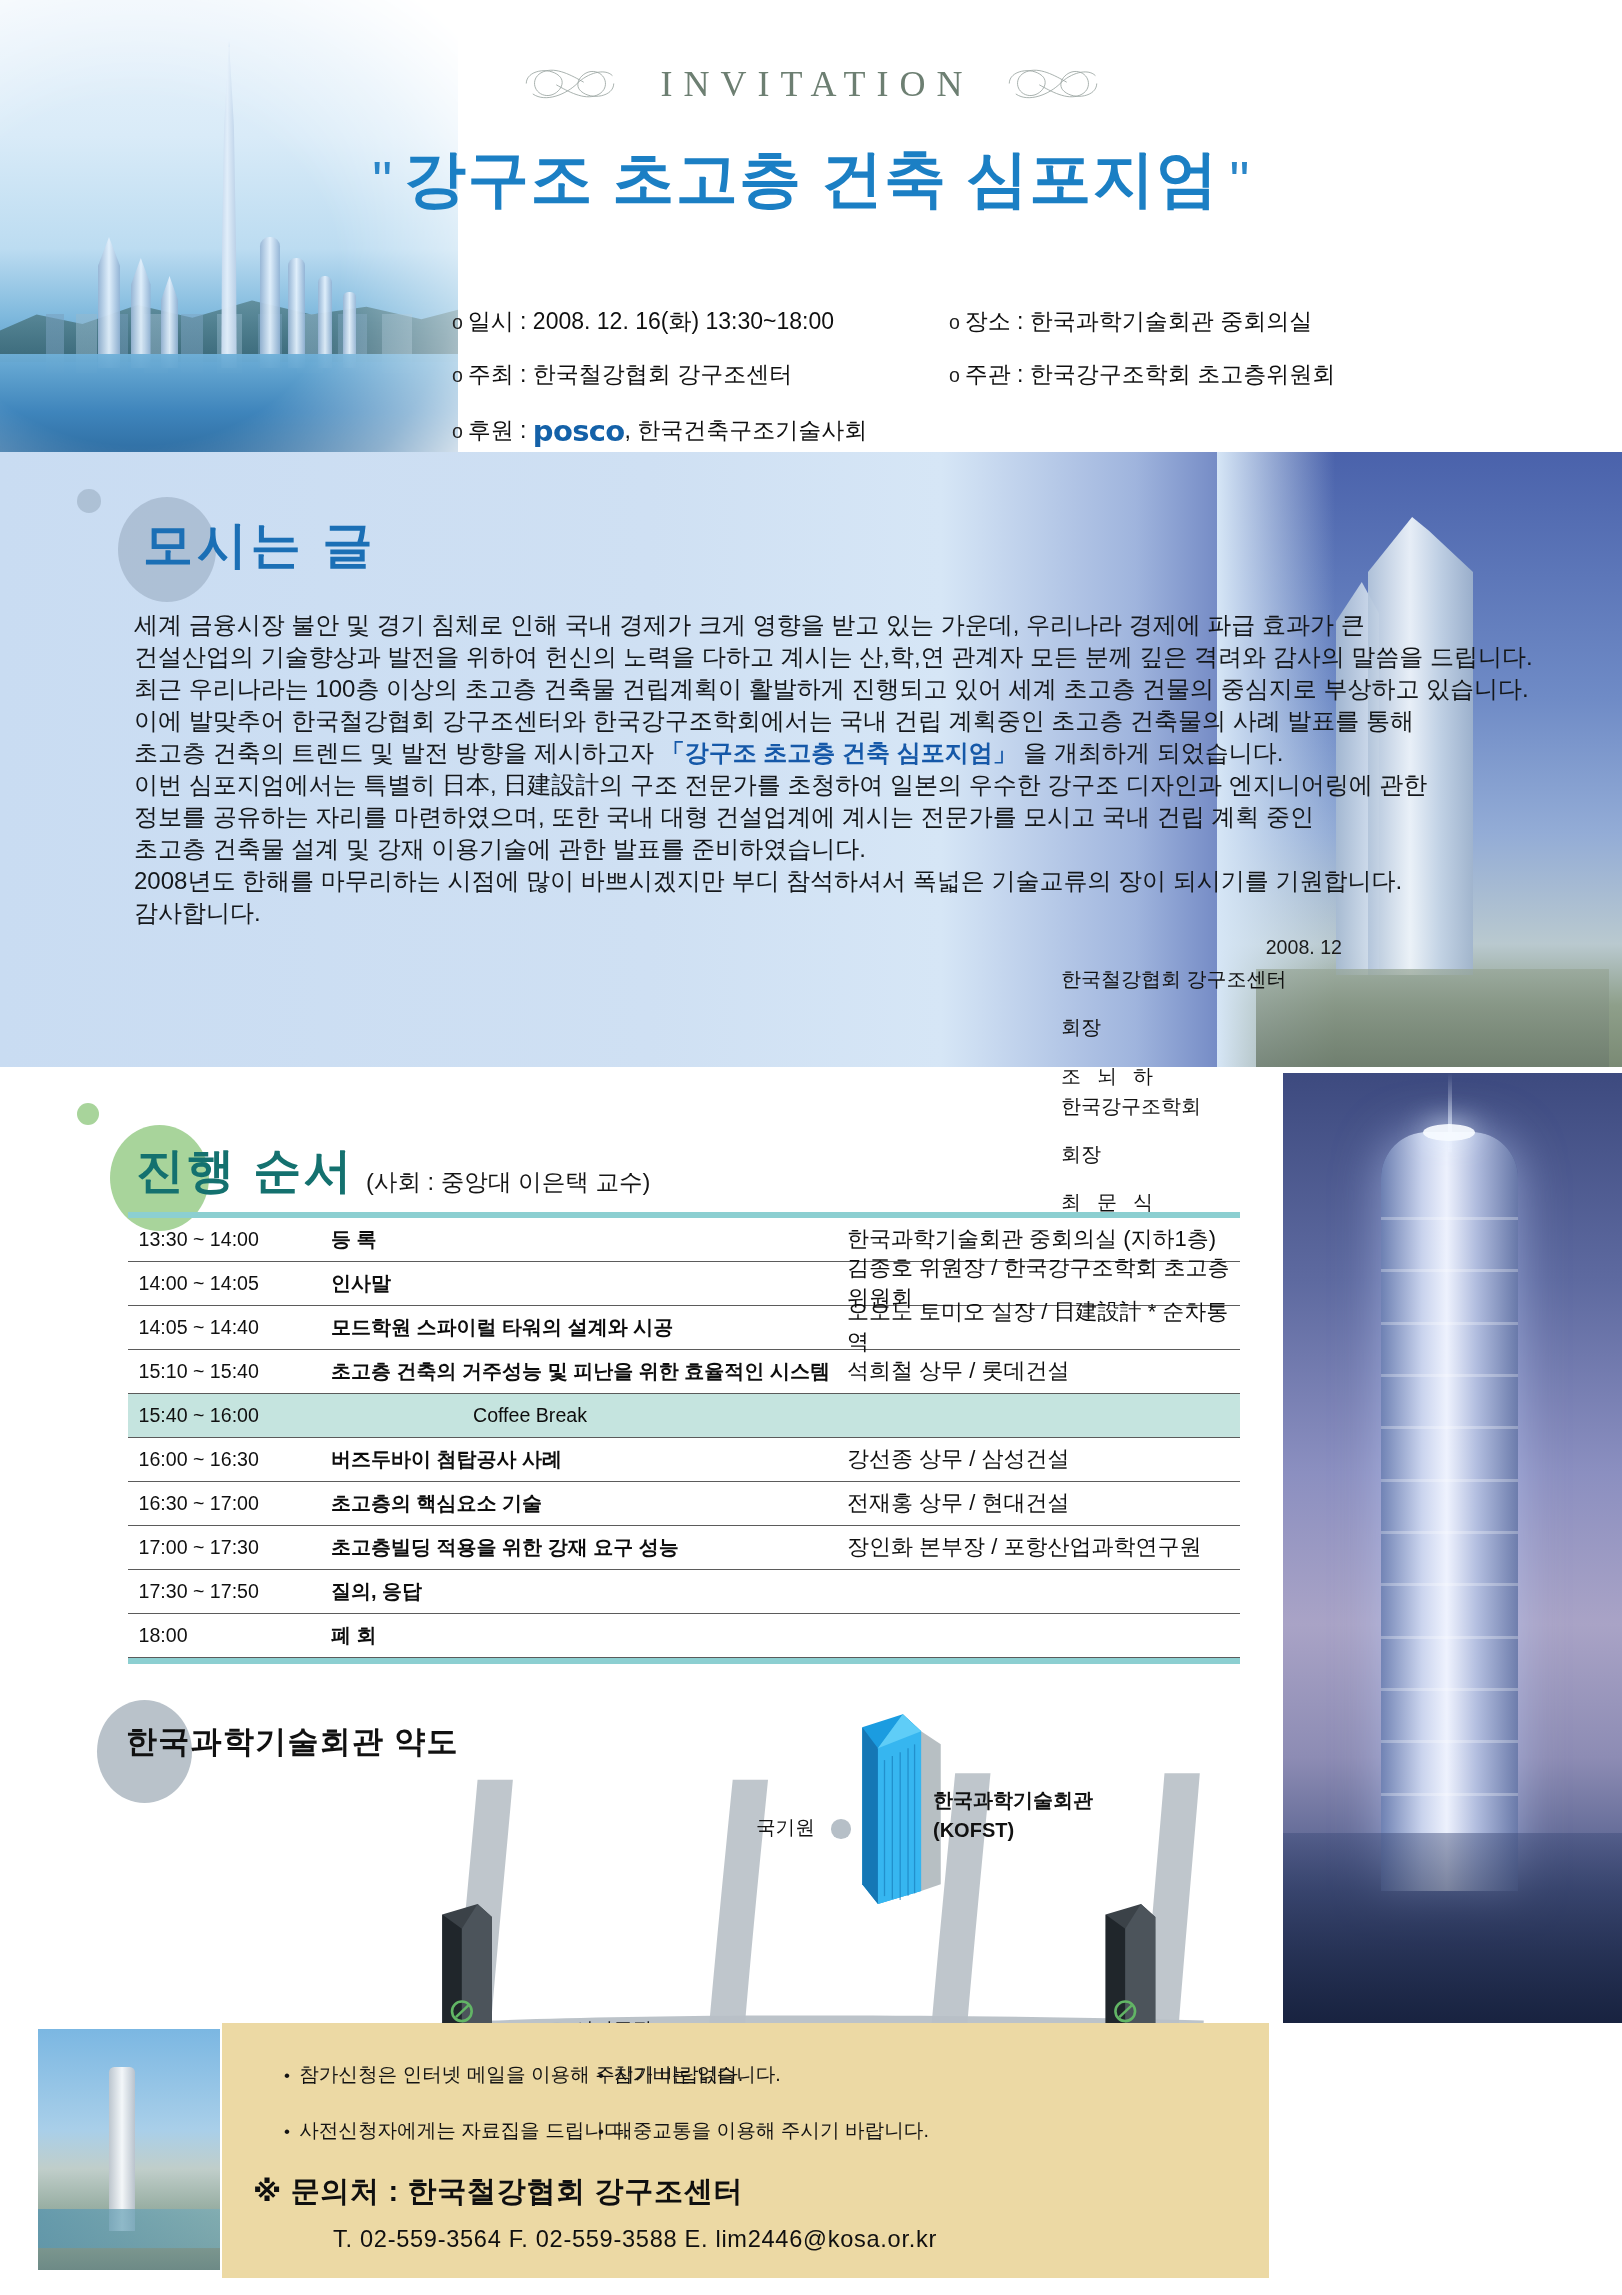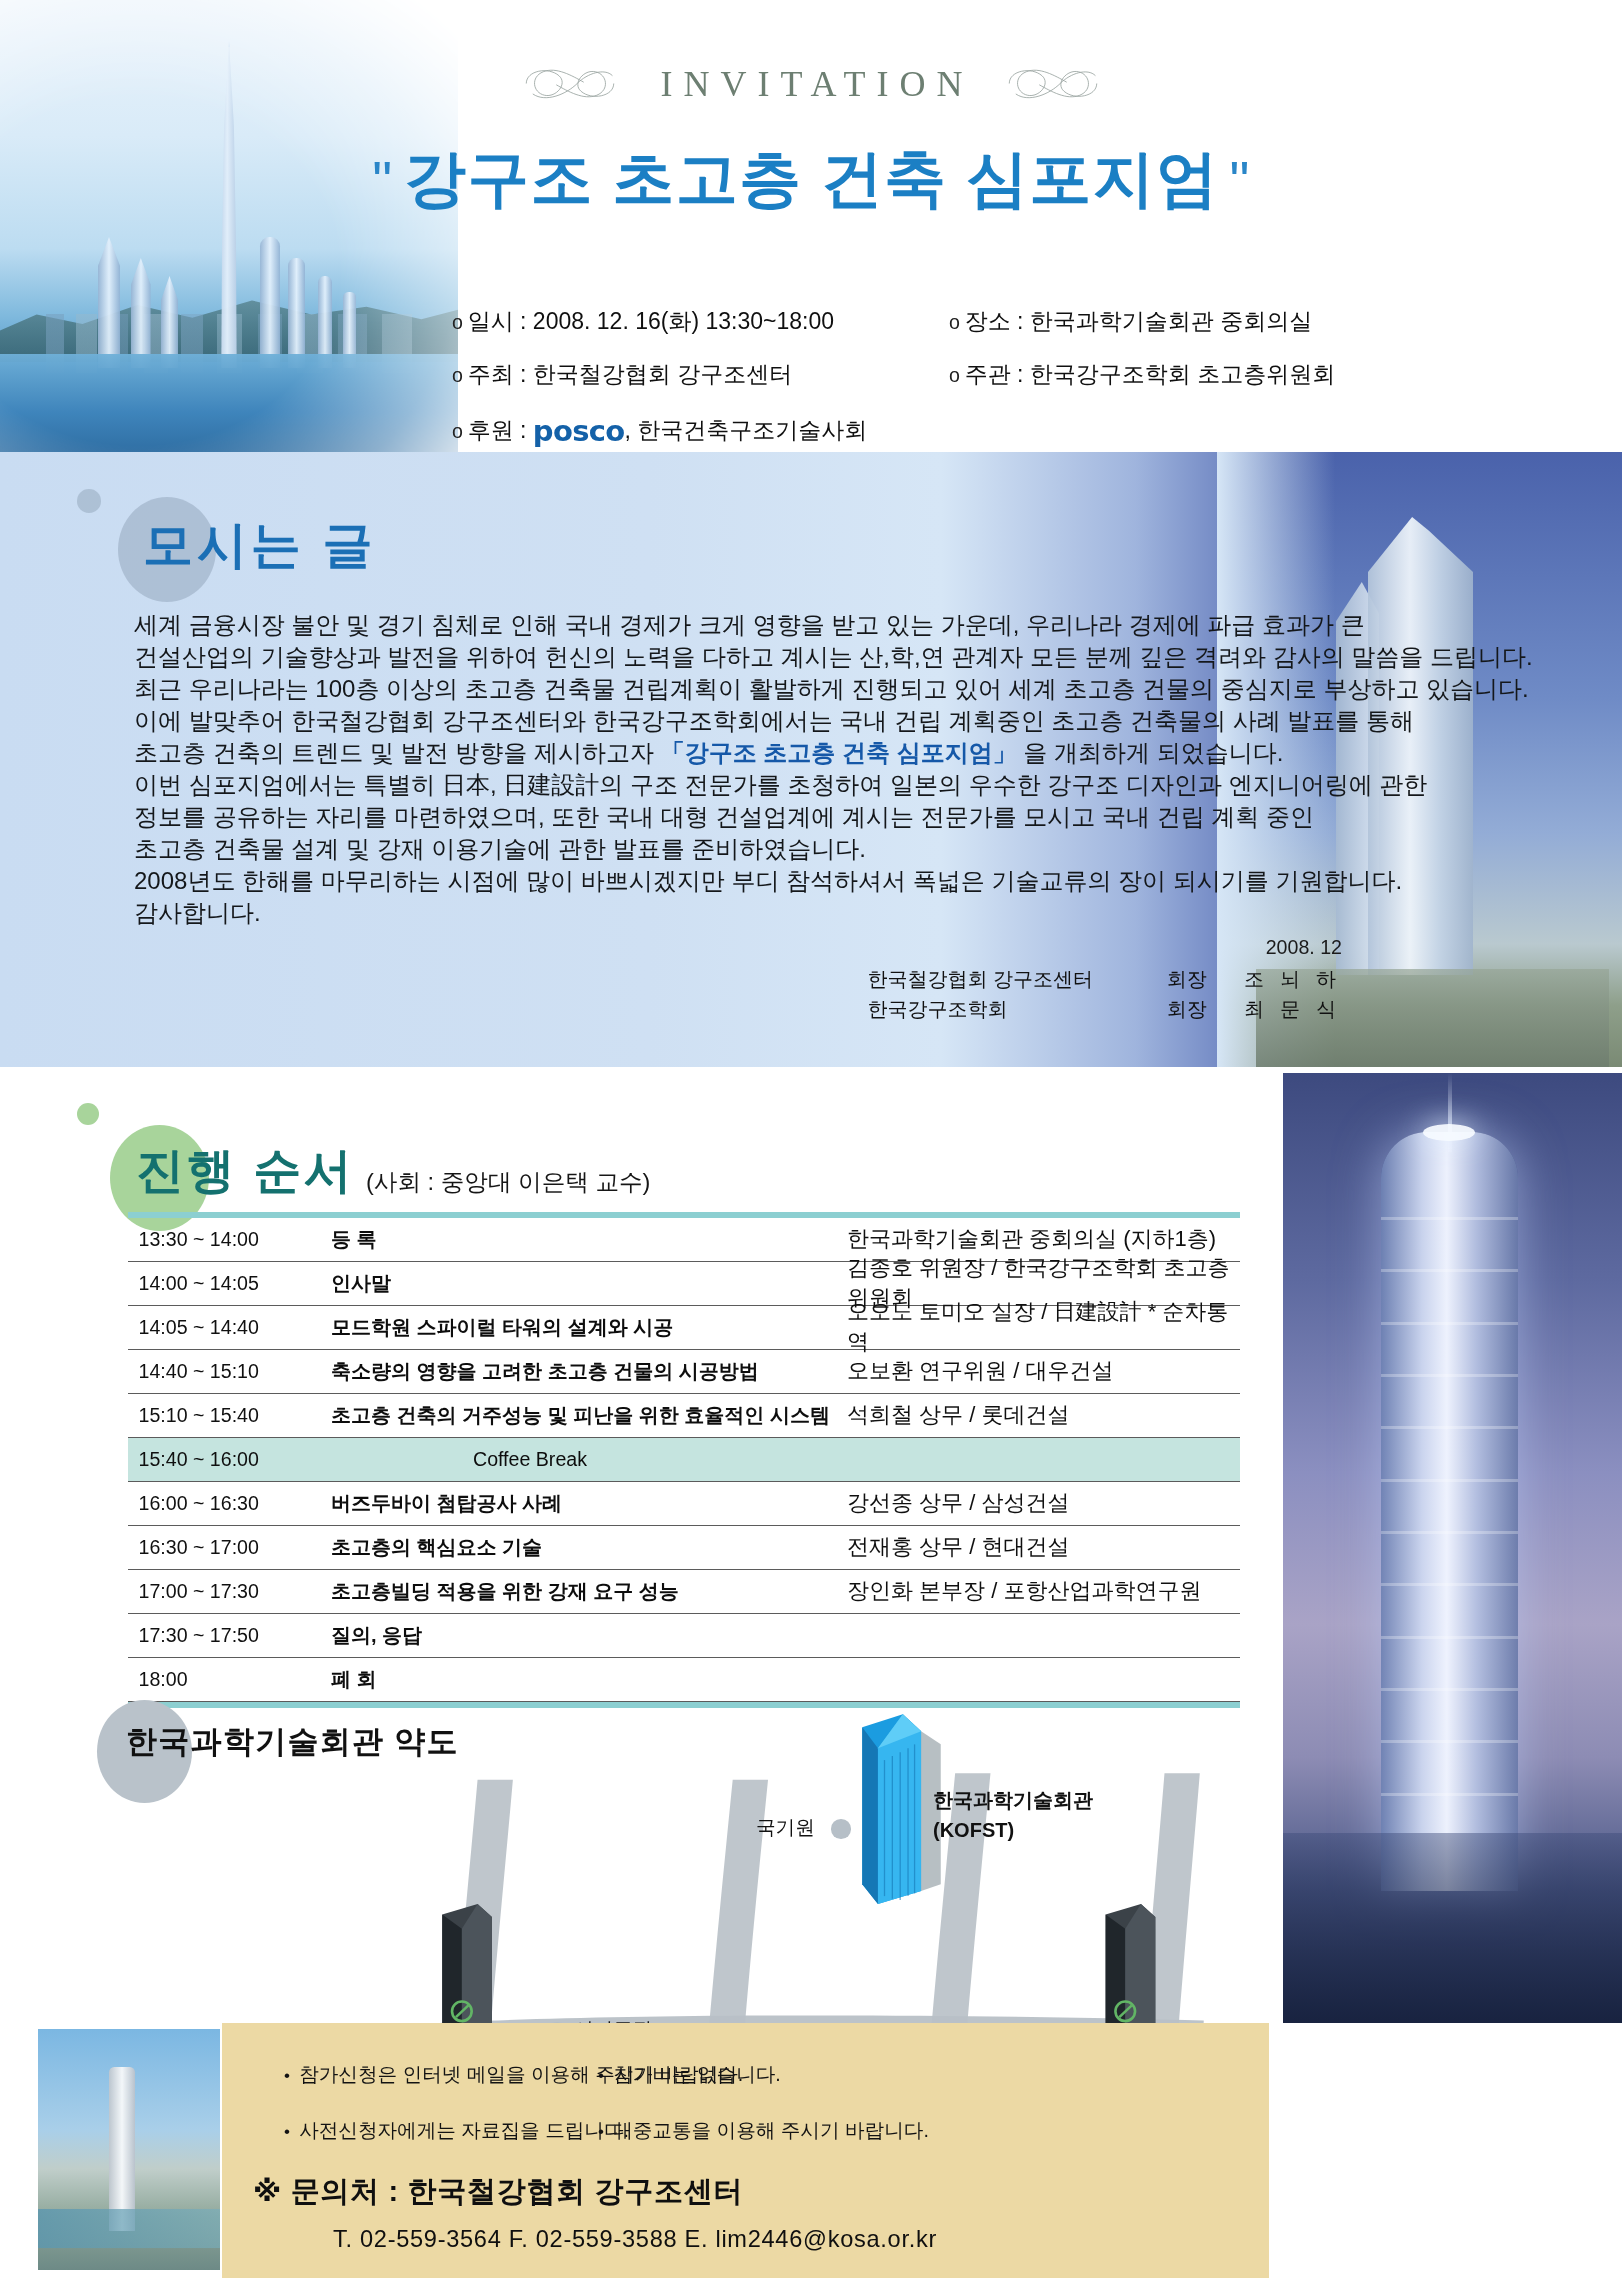"한국철강협회 강구조센터" .greet-sign .srow { flex-direction: none -> column }
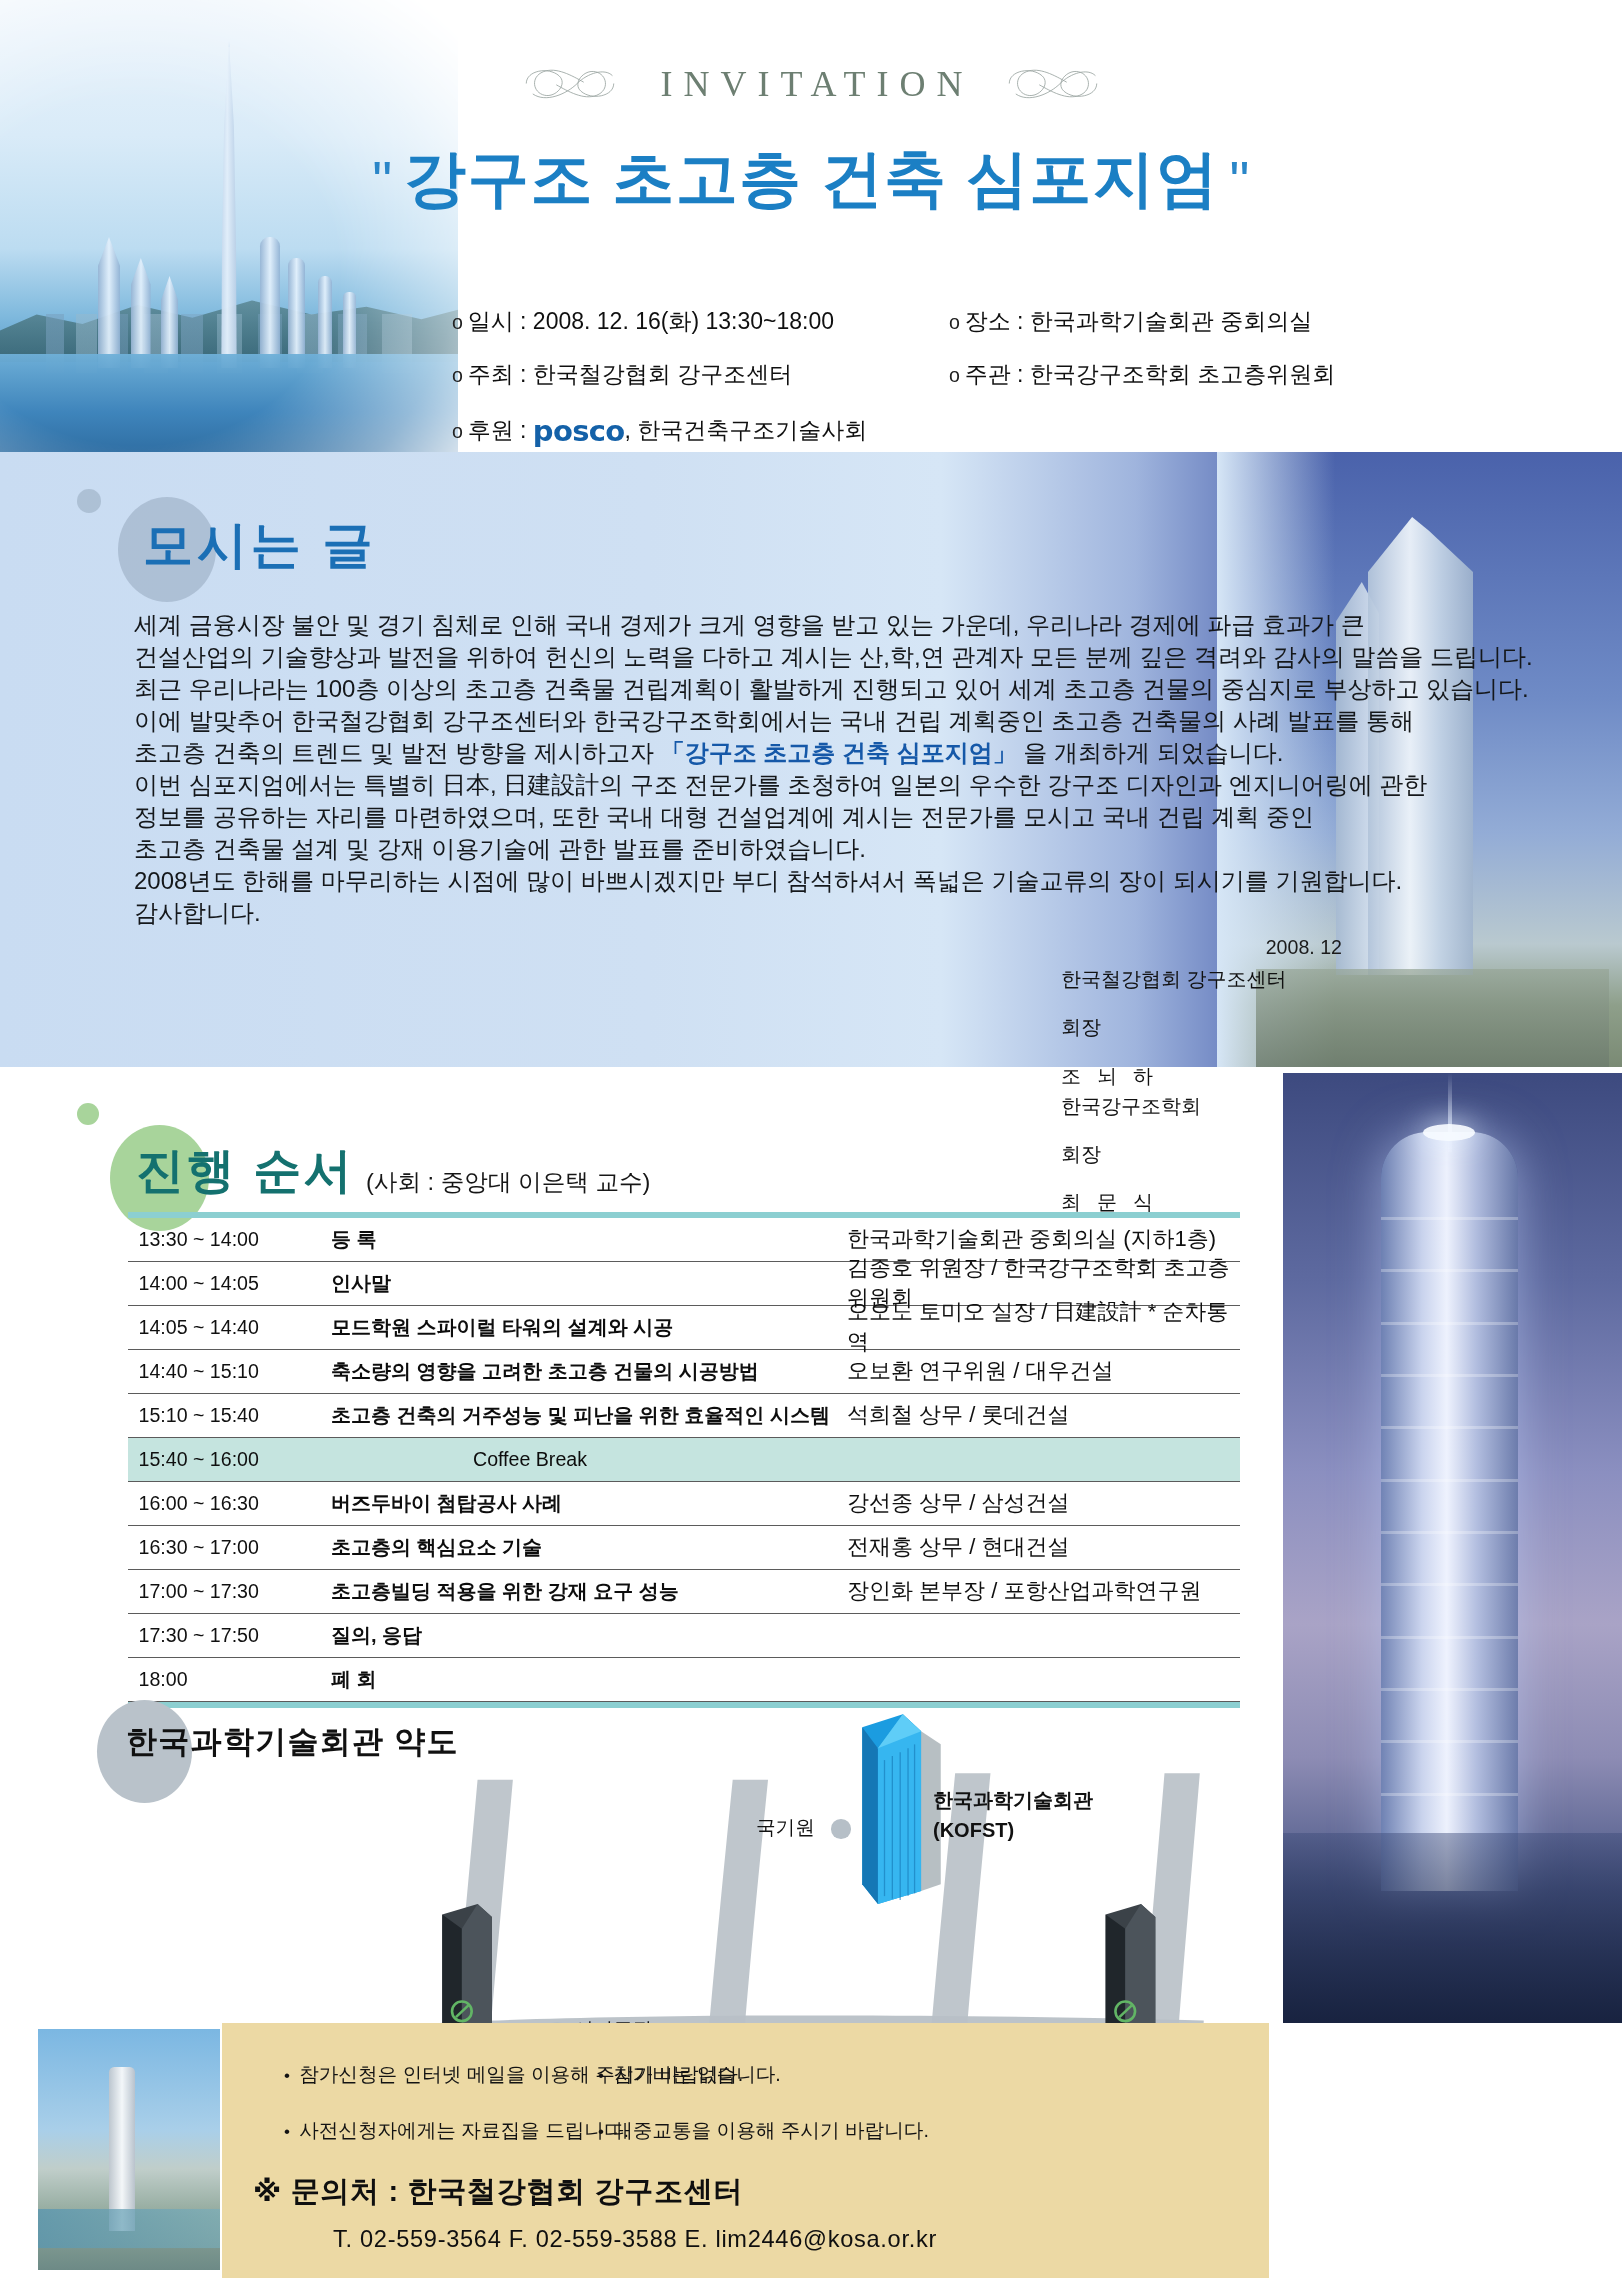"14:40 ~ 15:10" div.trow { html: <div> <div>14:40 ~ 15:10</div> <div>축소량의 영향을 고려한 초고층 건물의 시공방법</div> <div>오보환 연구위원 / 대우건설</div> </div> -> none }
